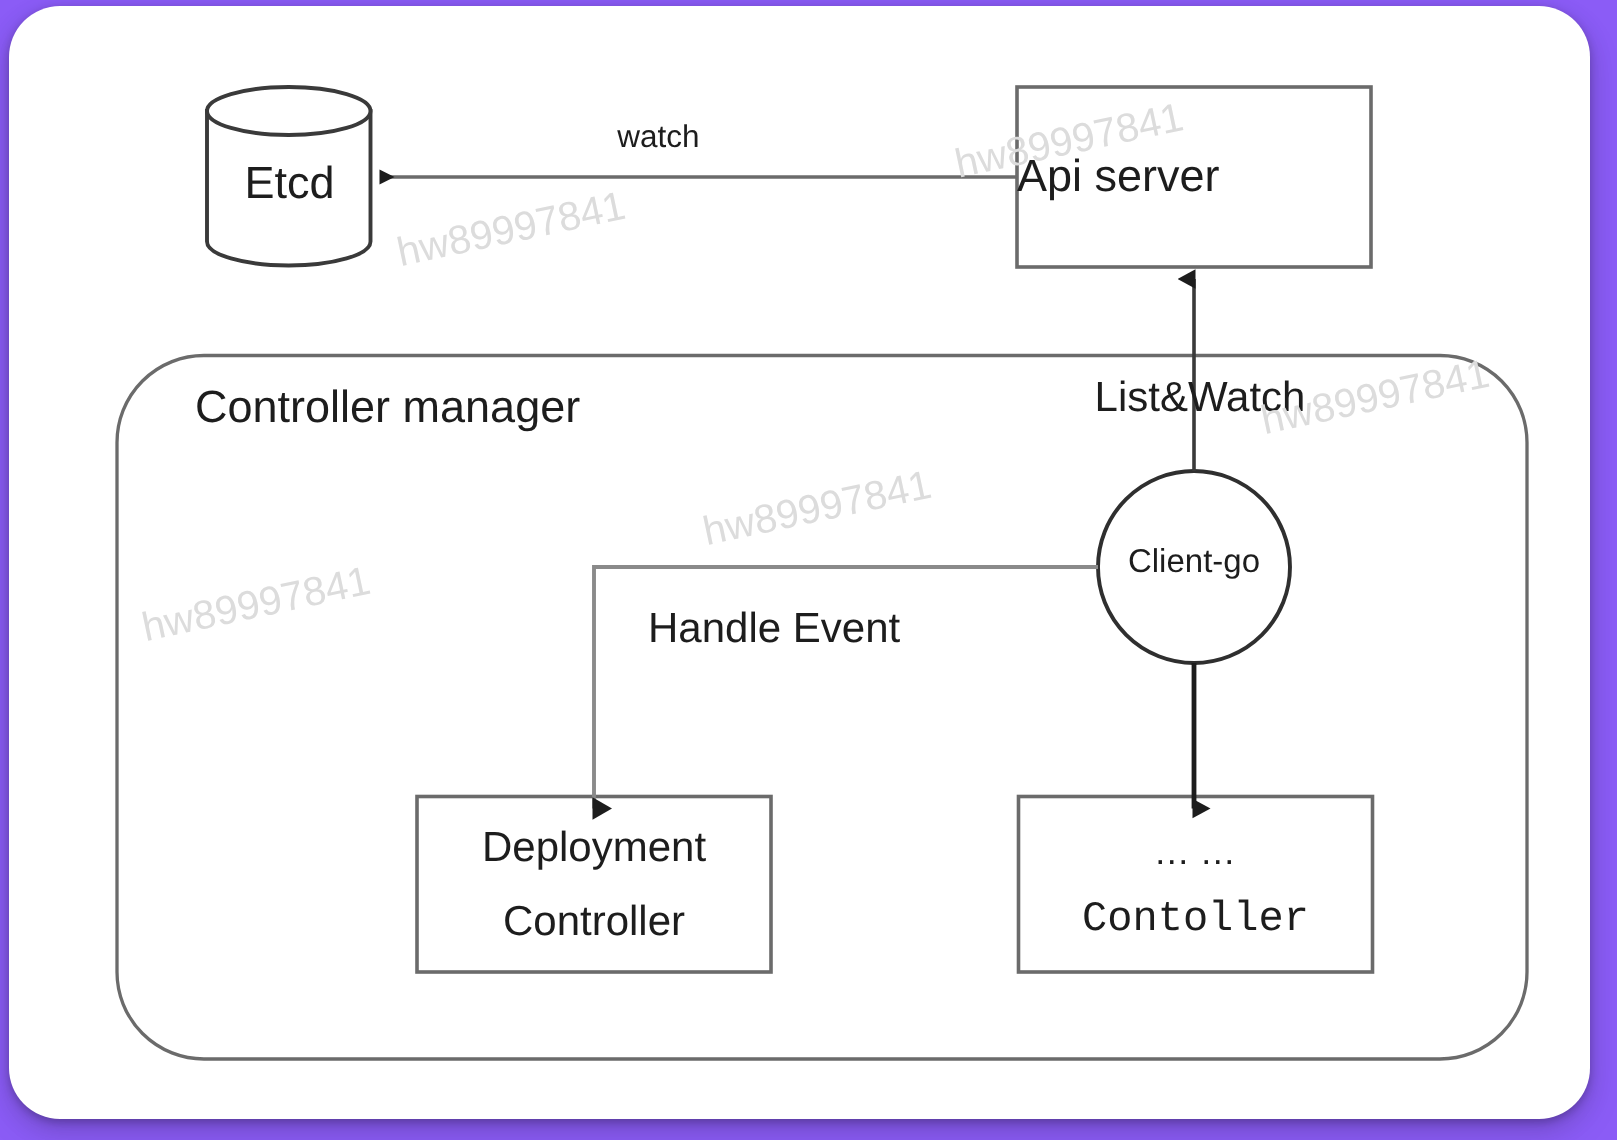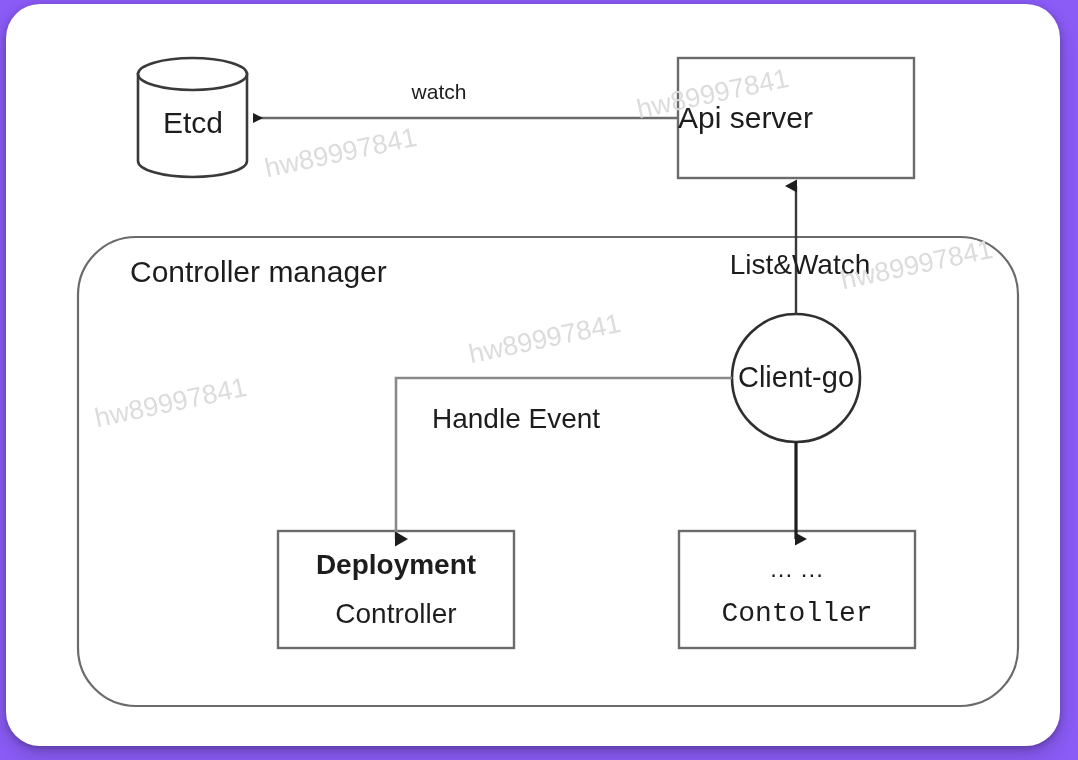"Client-go" .lbl-clientgo { font-size: 29px -> 22px }
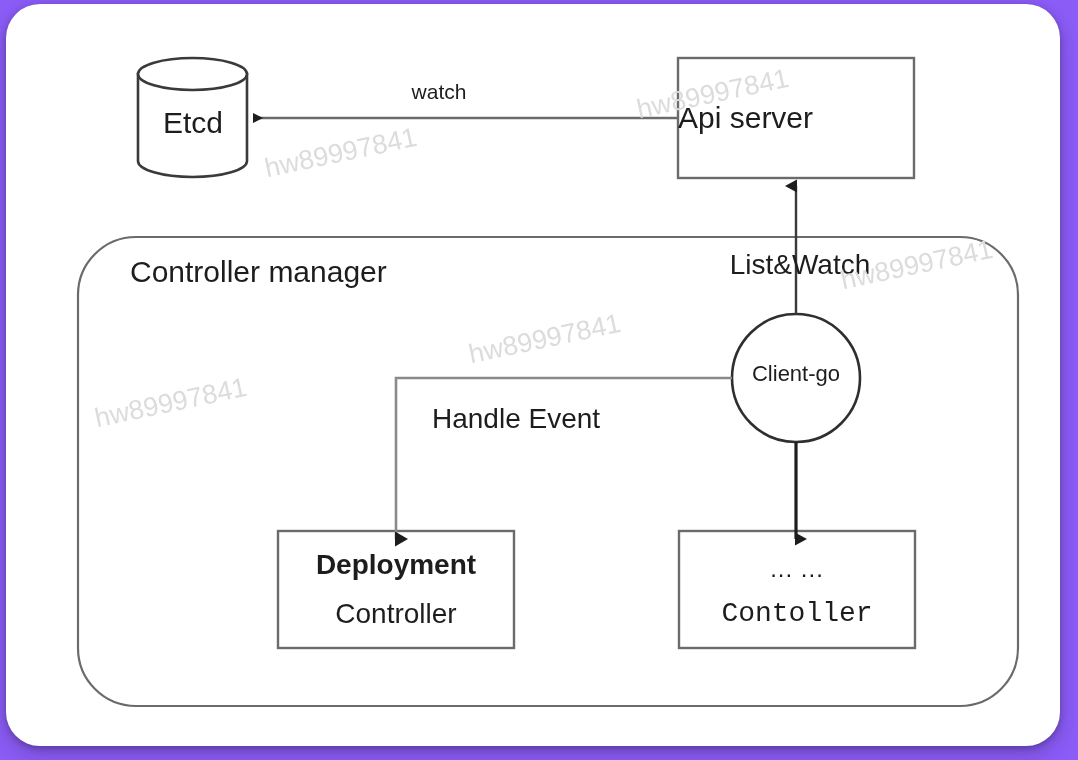"Deployment" .lbl-deploy-1 { font-weight: bold -> none }
